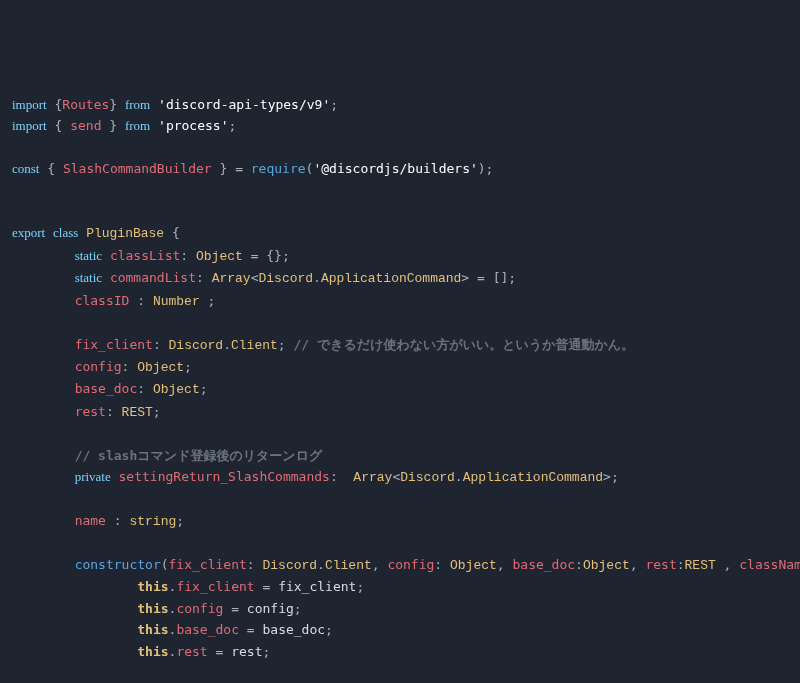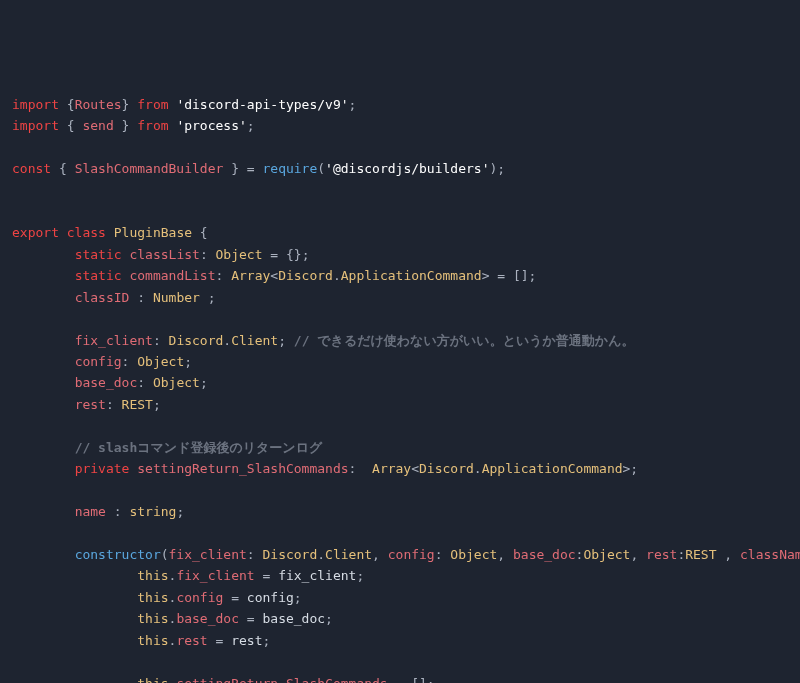"import" .kw { color: #ef4444 -> #7dd3fc; font-family: none -> Liberation Serif, serif }
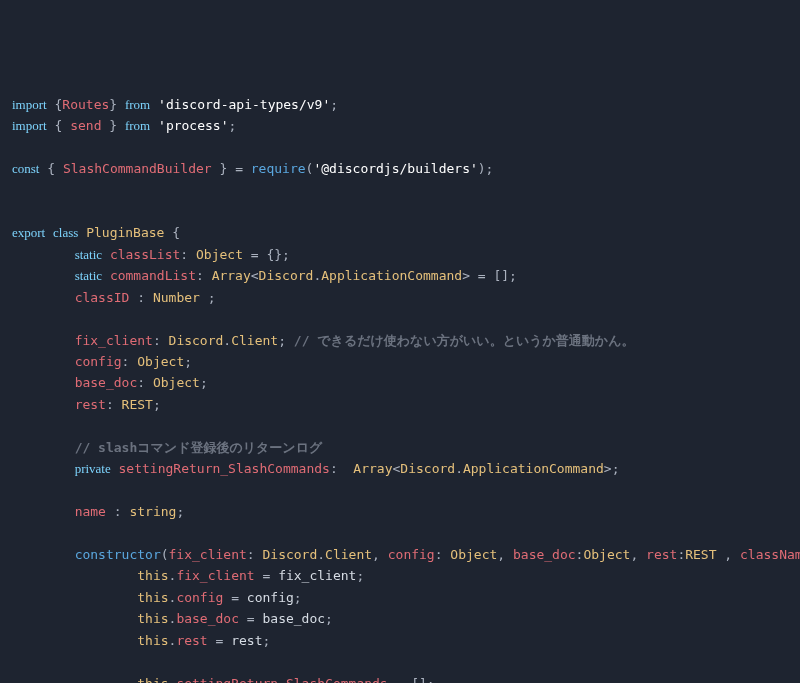"PluginBase" .type { font-family: none -> Liberation Mono, monospace }
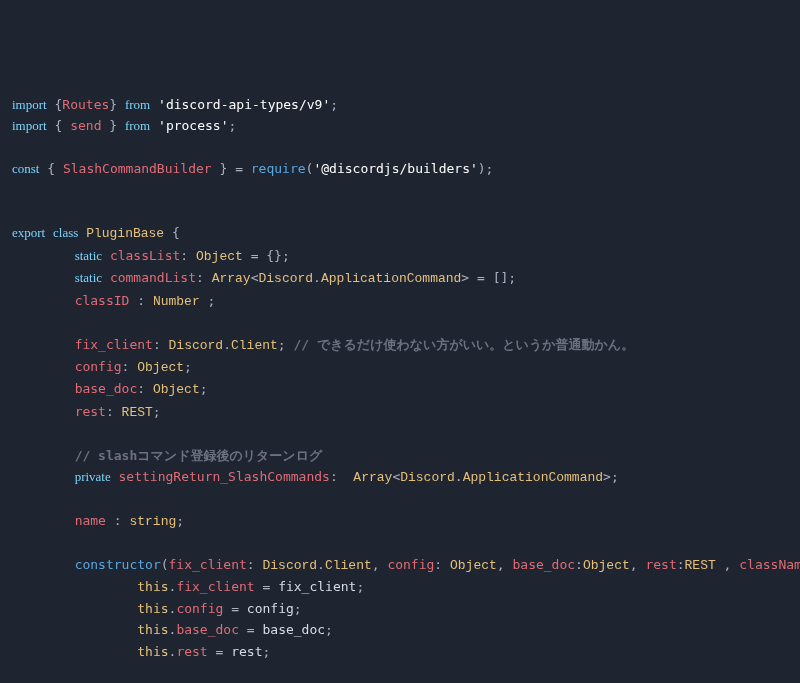"this" .this { font-weight: none -> bold }
